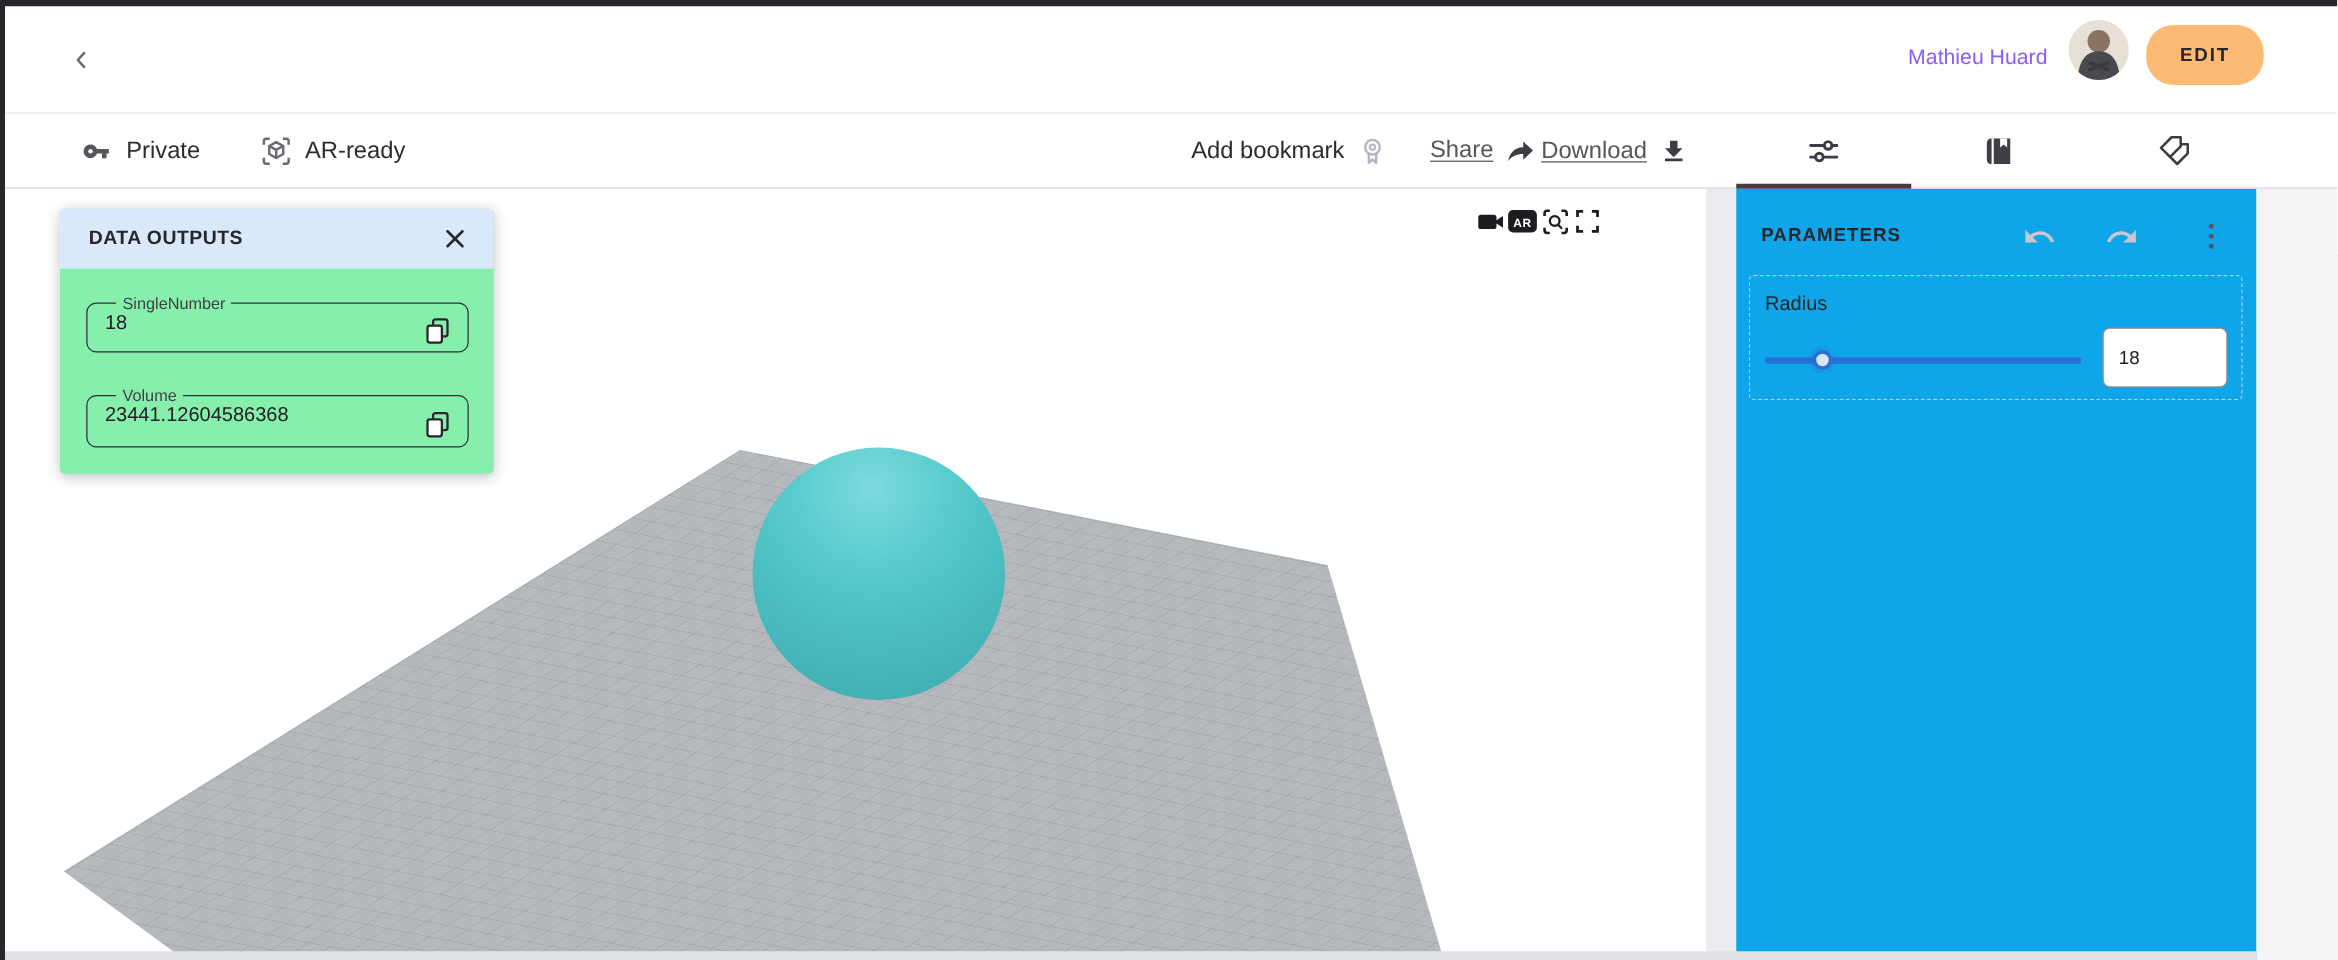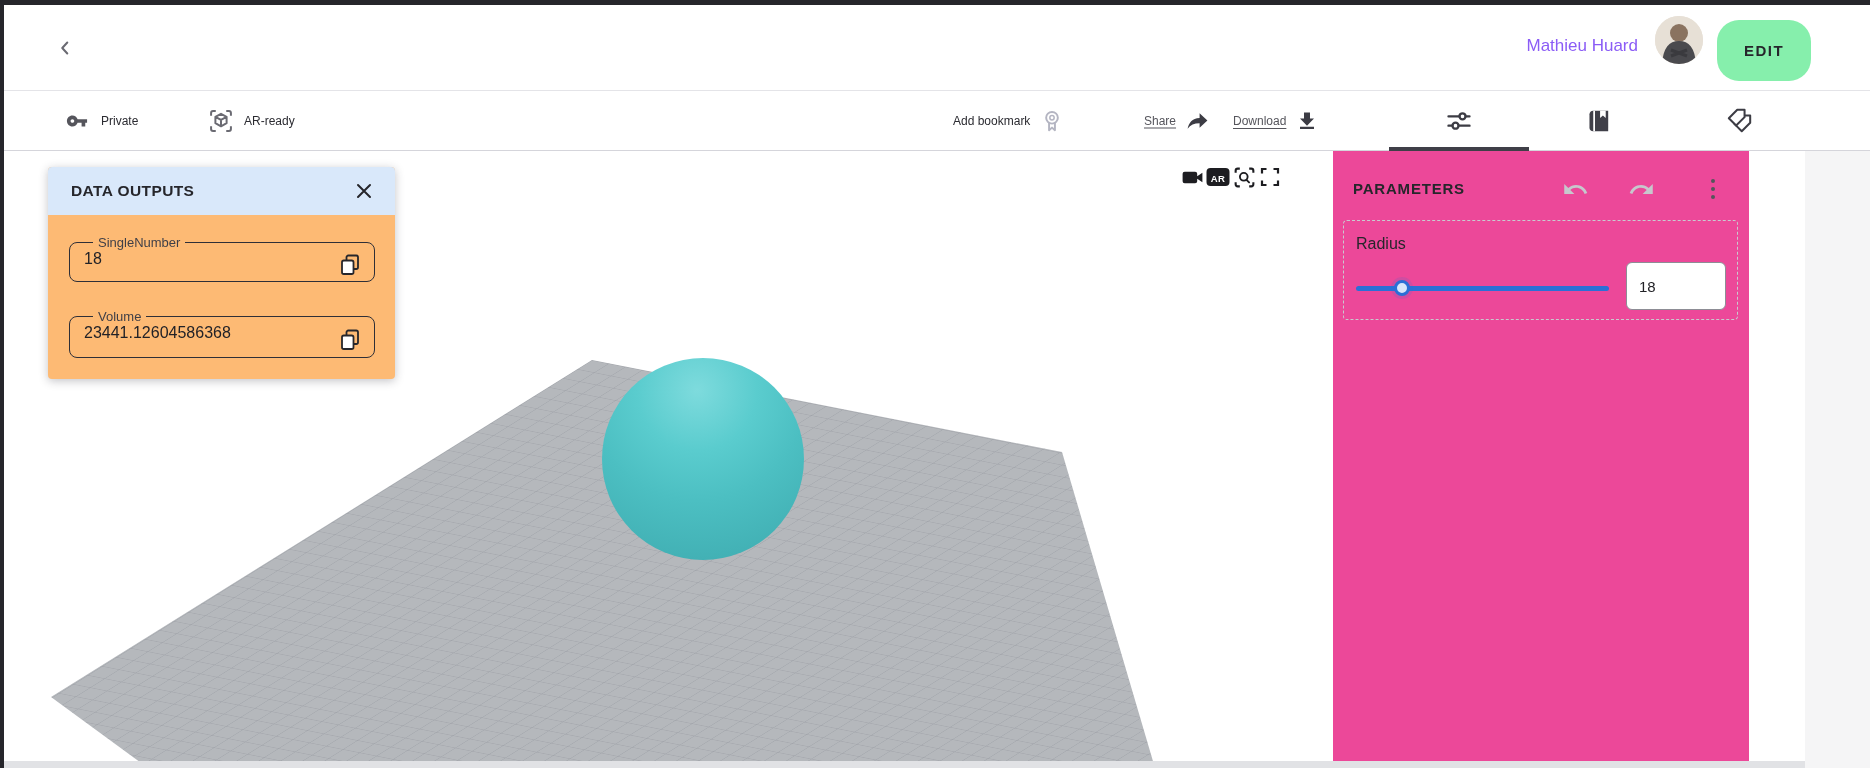"EDIT" .edit-btn { background: #86efac -> #fdba74; height: 61px -> 48px }
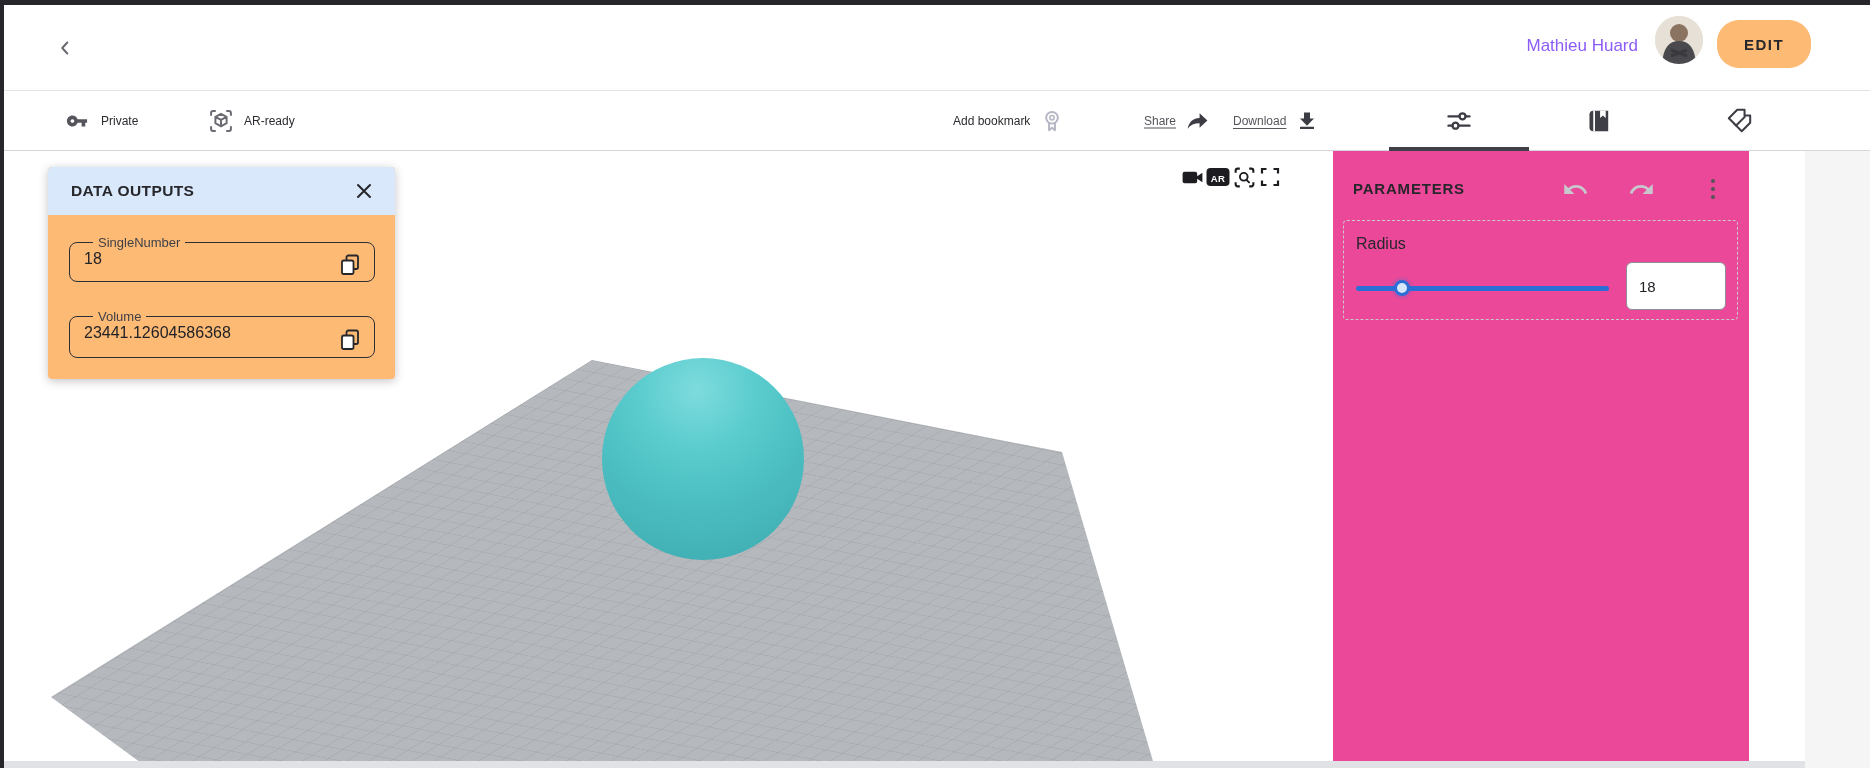"Private" .tb-label { font-size: 12px -> 19px }
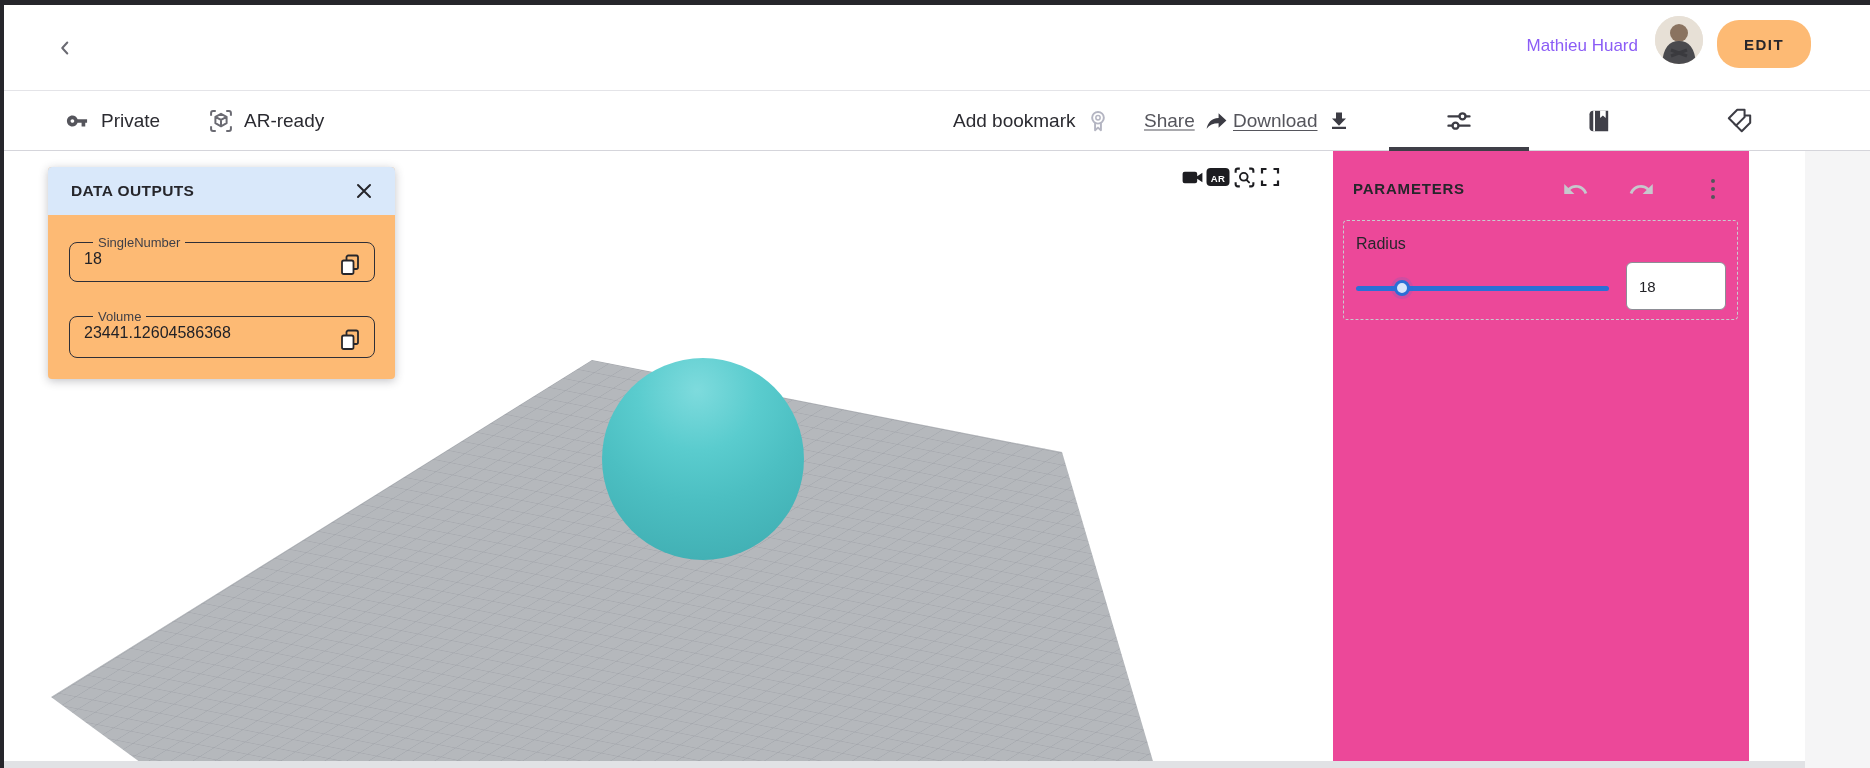"DATA OUTPUTS" .outputs-panel { background: #fdba74 -> #86efac }
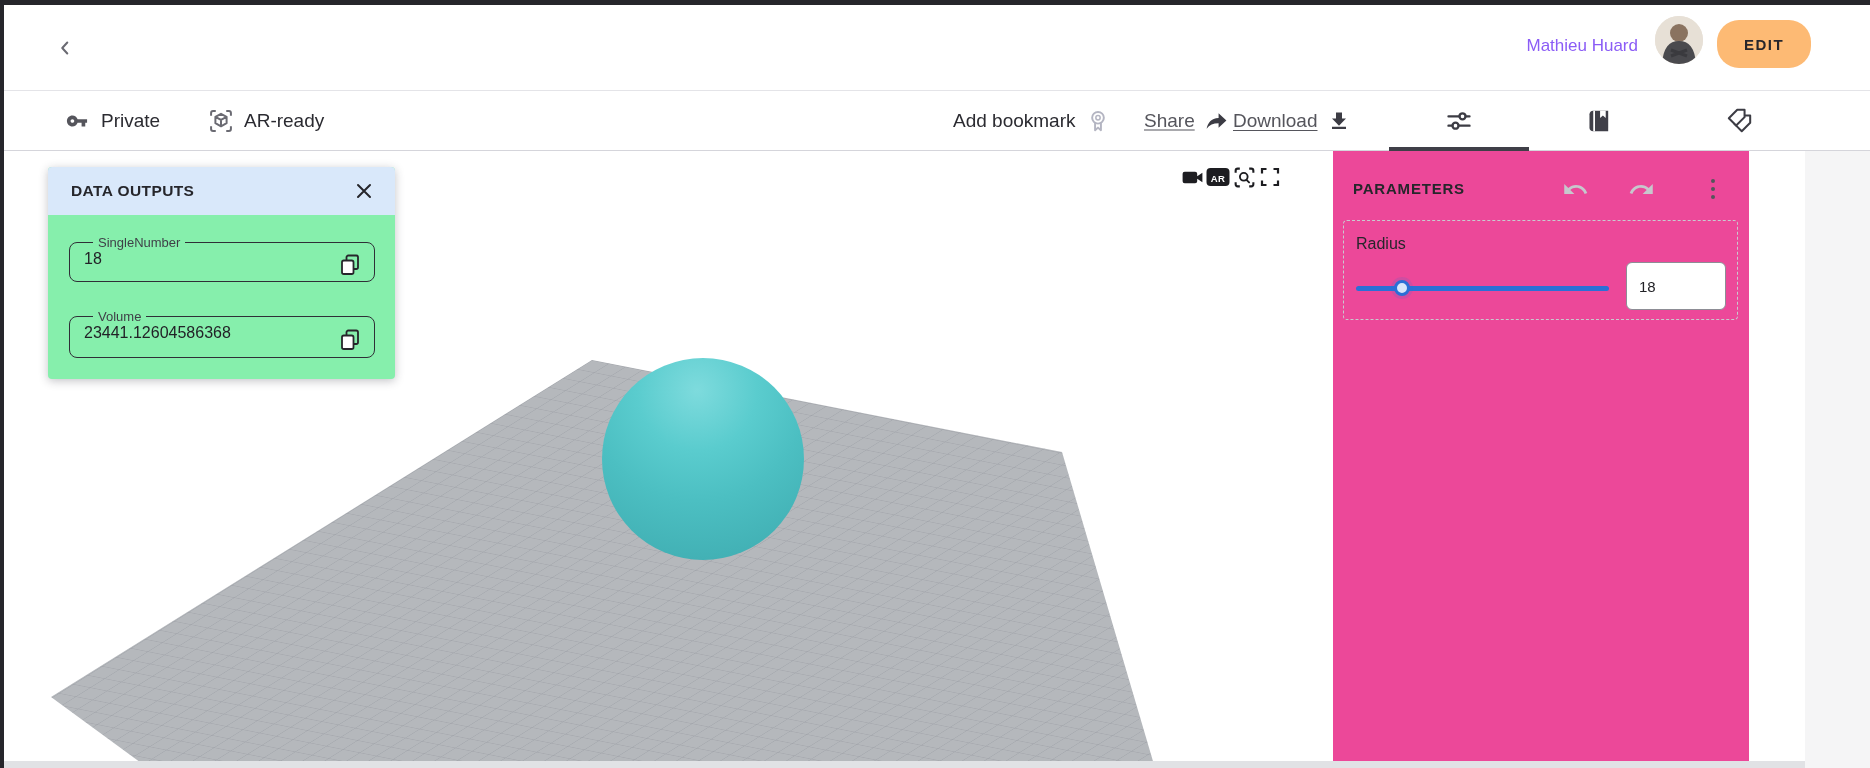"PARAMETERS" .params-panel { background: #ec4899 -> #0ea5e9; left: 1333px -> 1389px }
